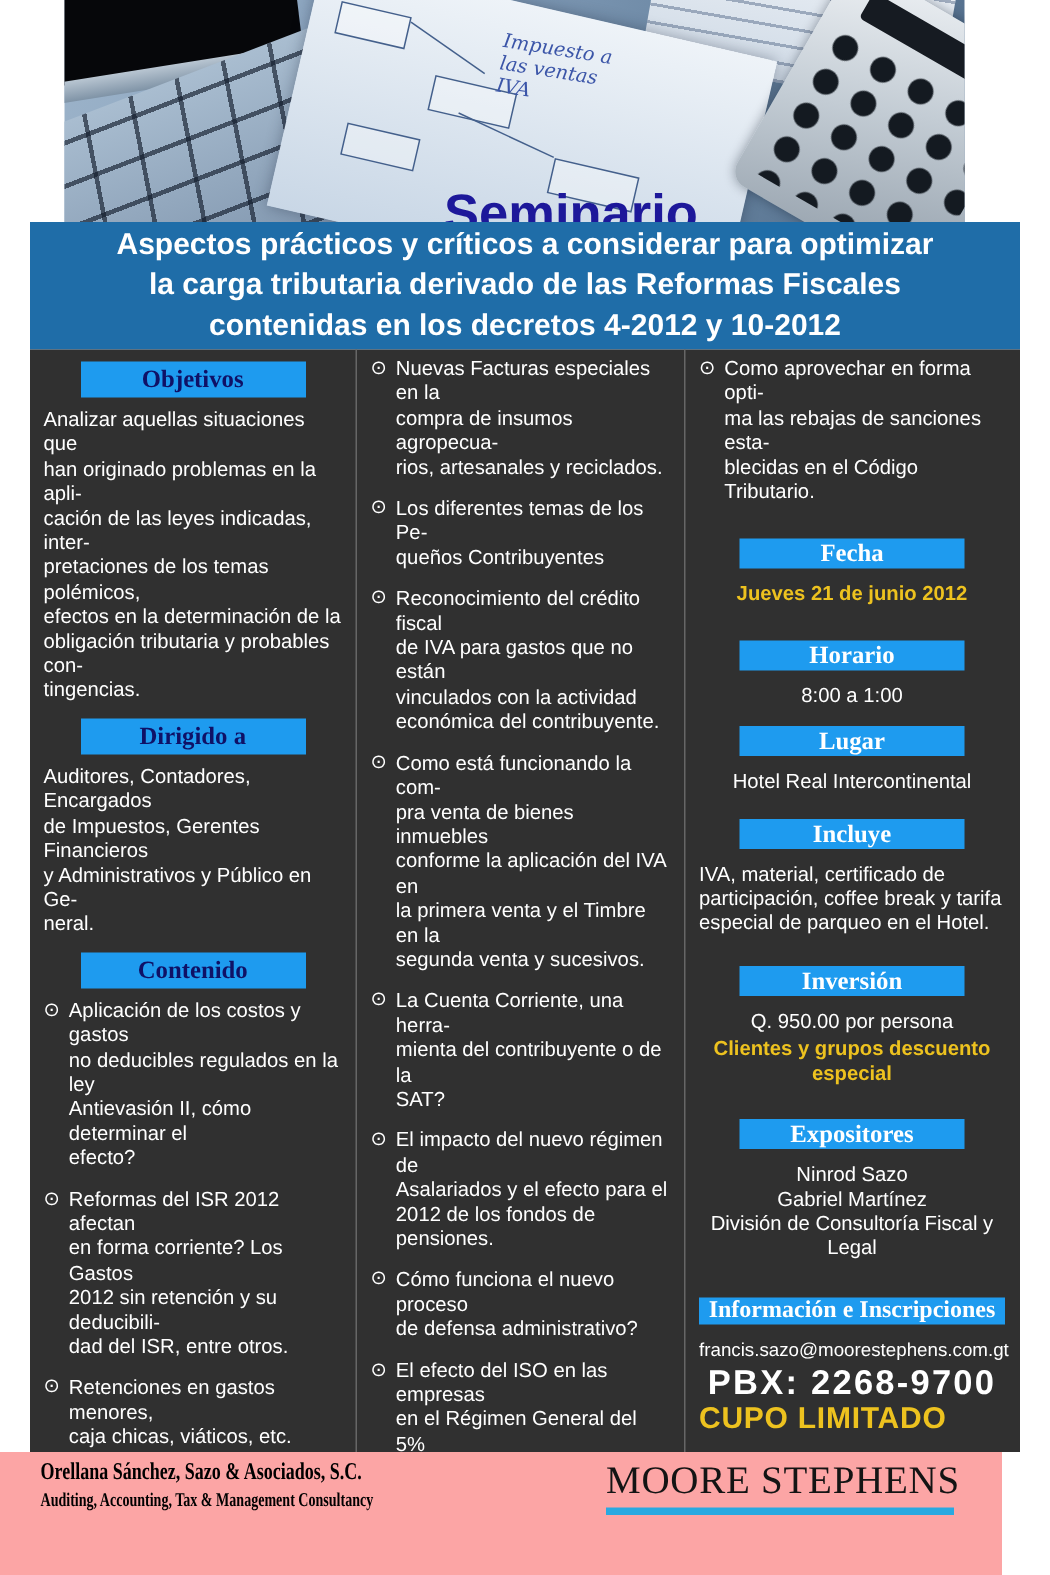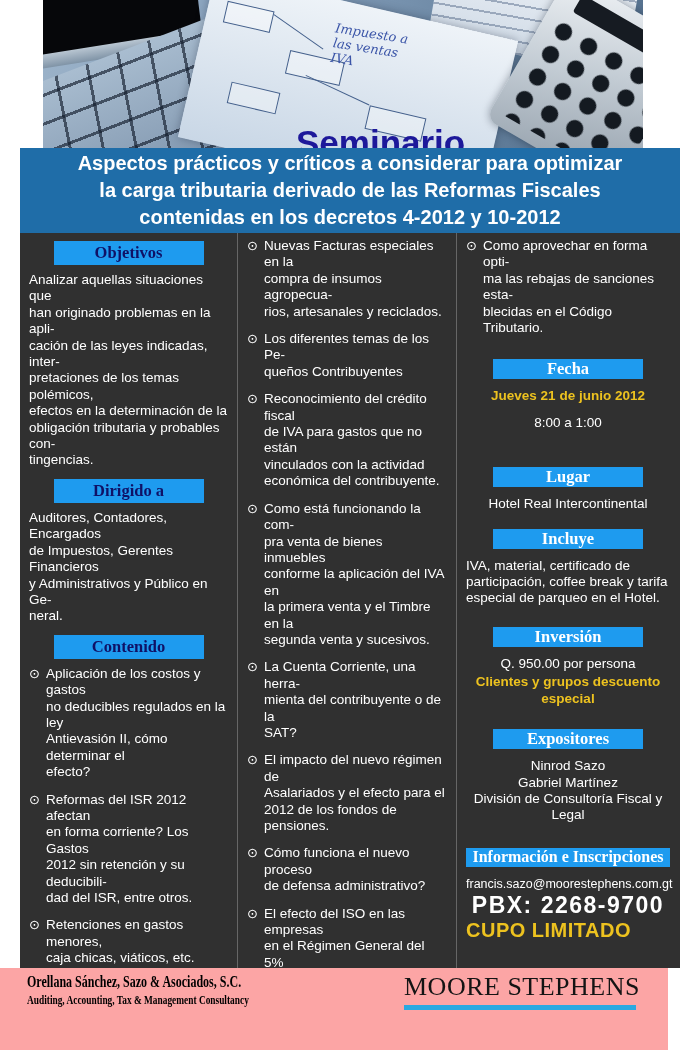"Horario" div.hdr { html: none -> <div>Horario</div> }
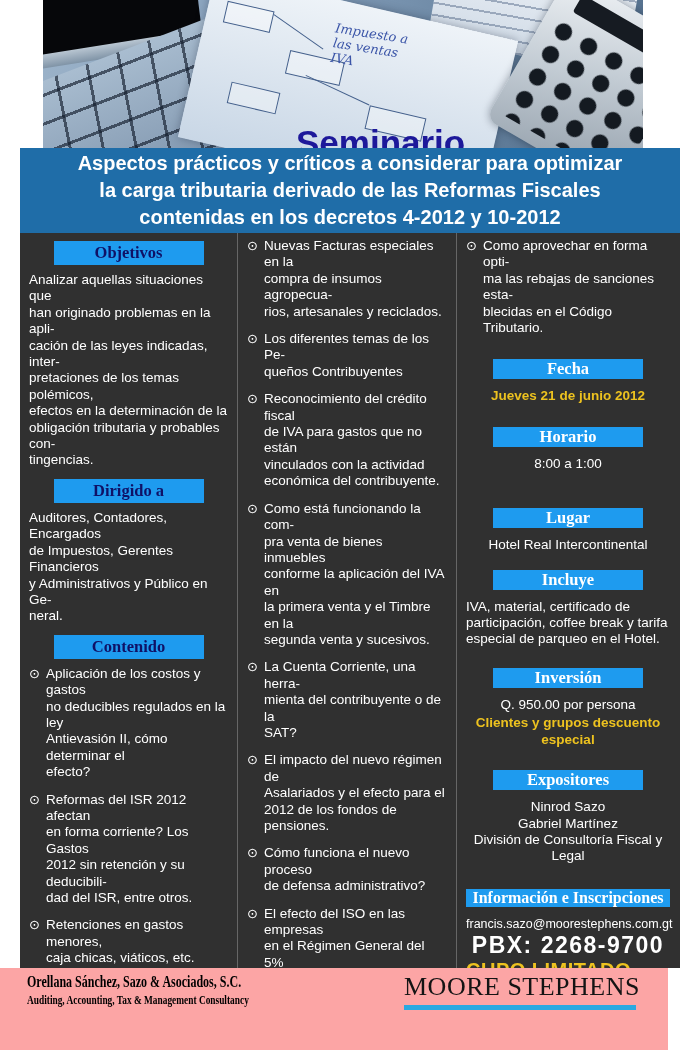"Lugar" div.hdr { margin-top: 28px -> 4px }
